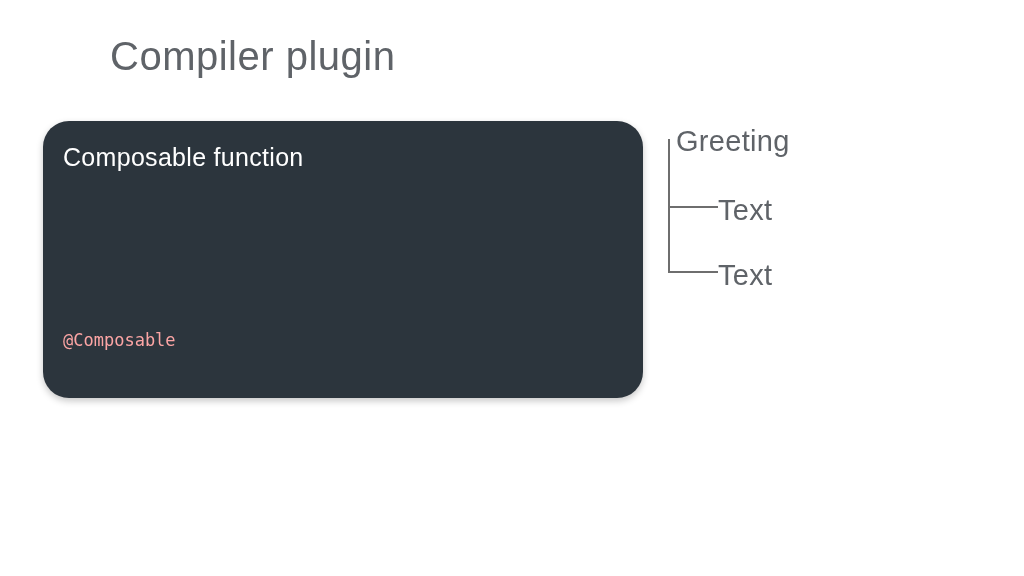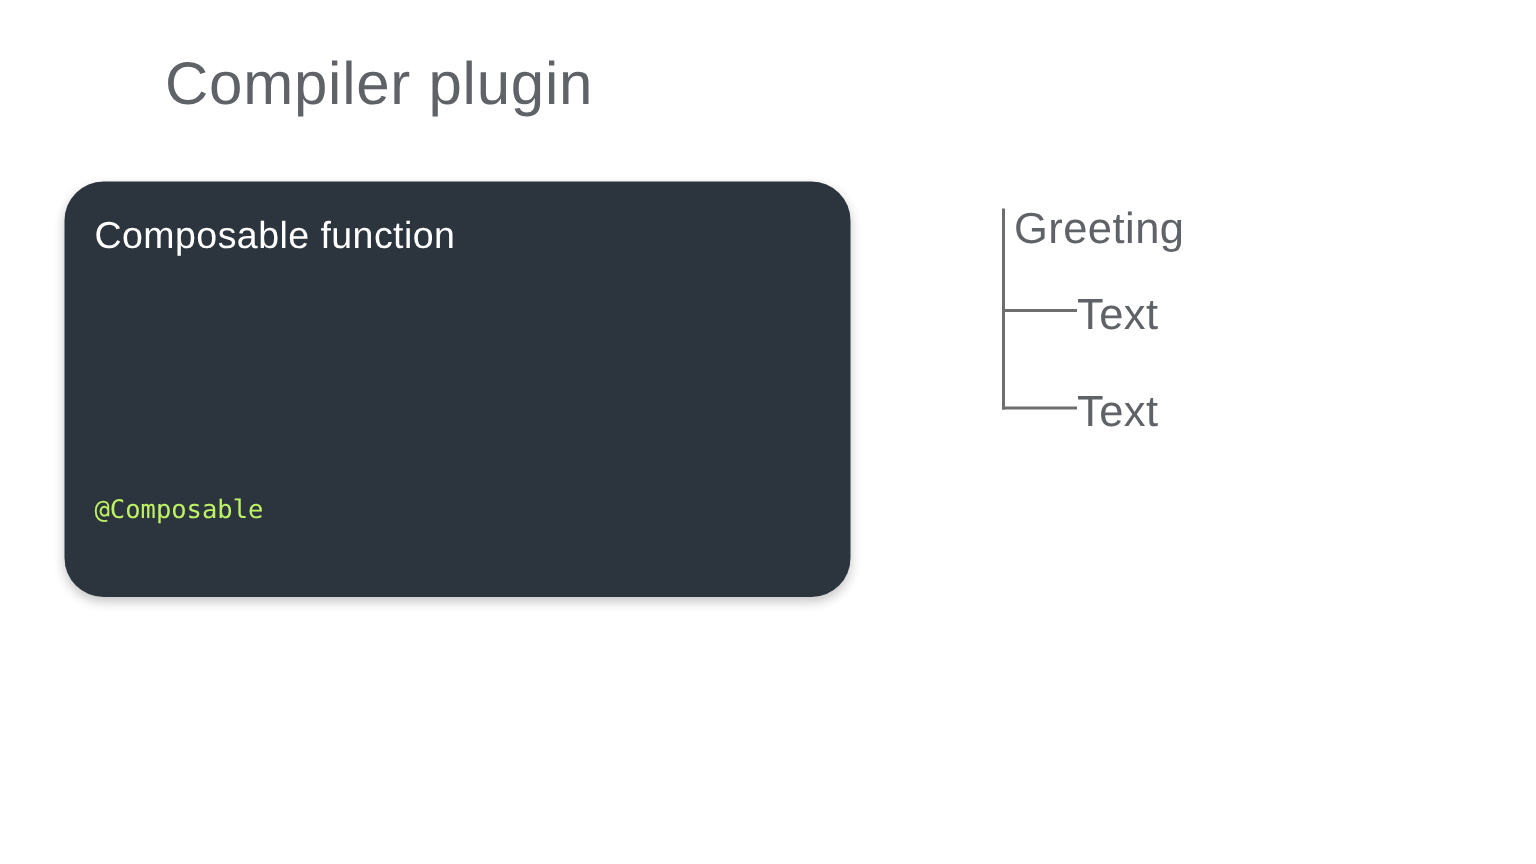"Composable function" .code-card { width: 524px -> 600px }
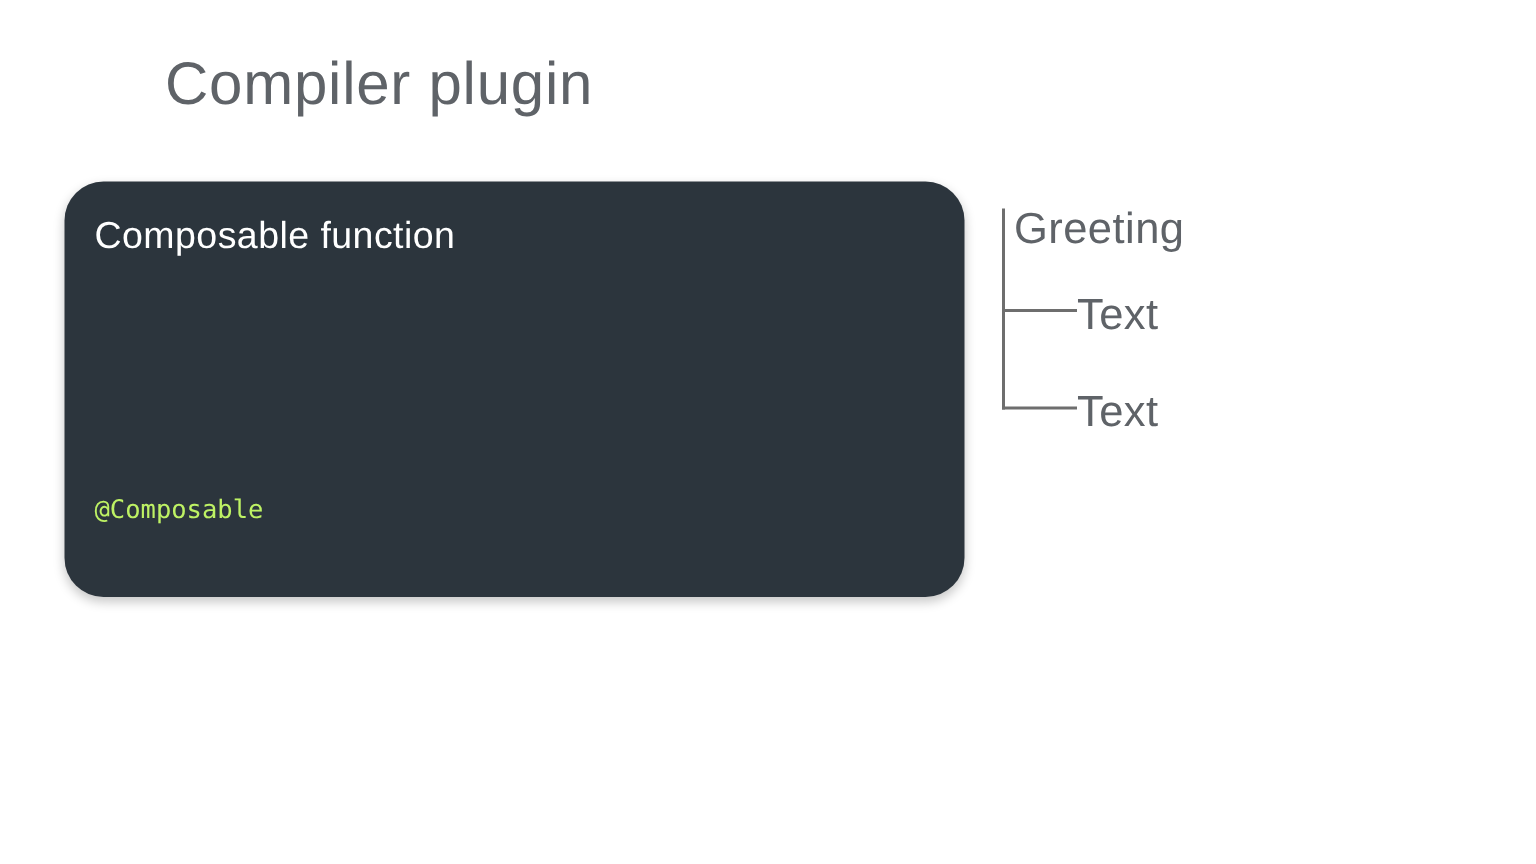"Greeting" .tree-label.root { top: 12px -> 0 }
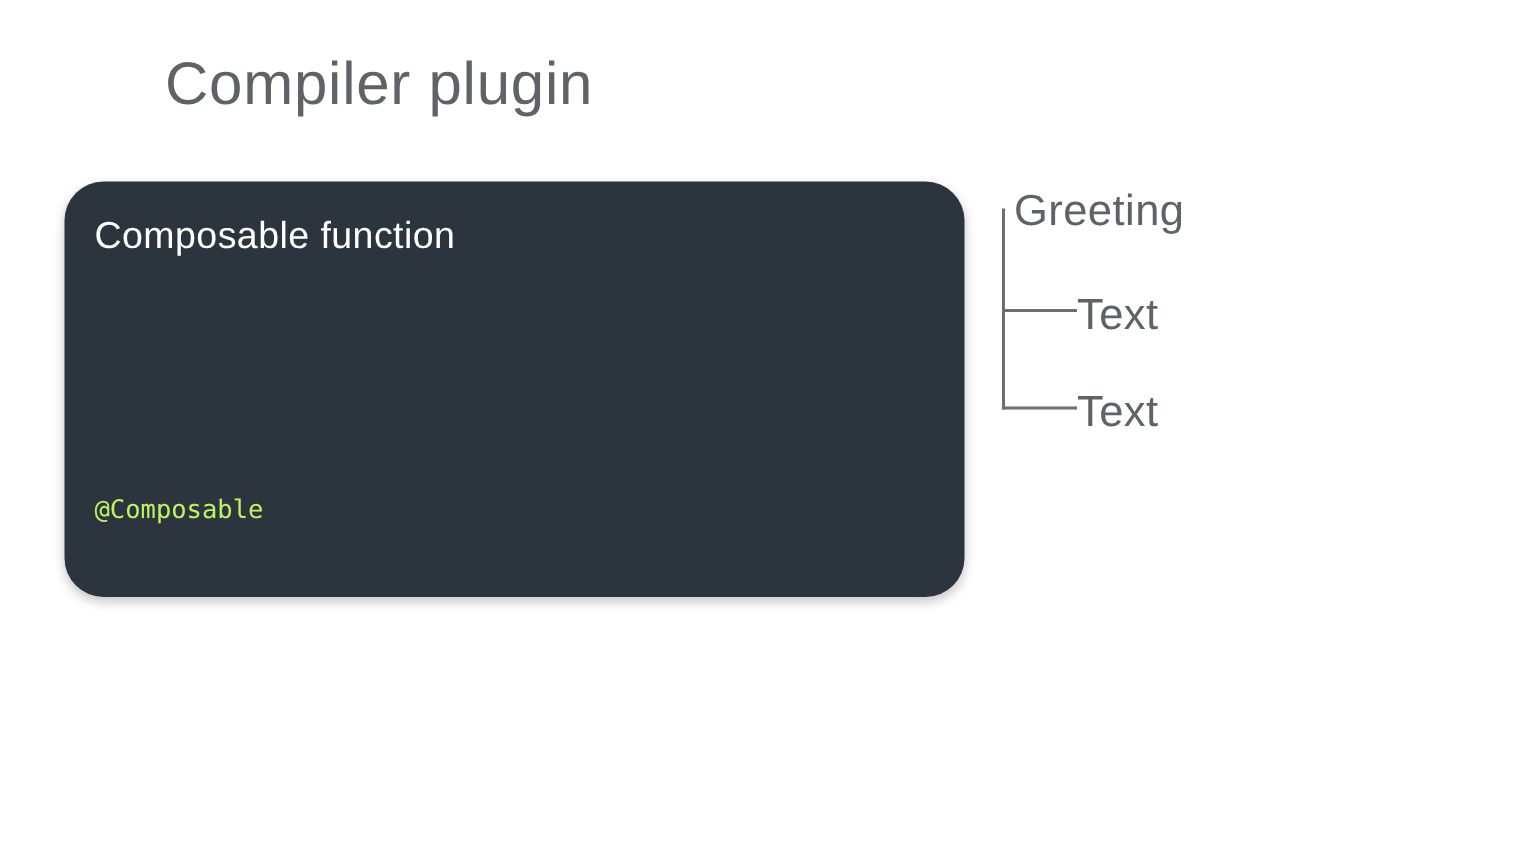"@Composable" .tok-annotation { color: #bef264 -> #fca5a5 }
